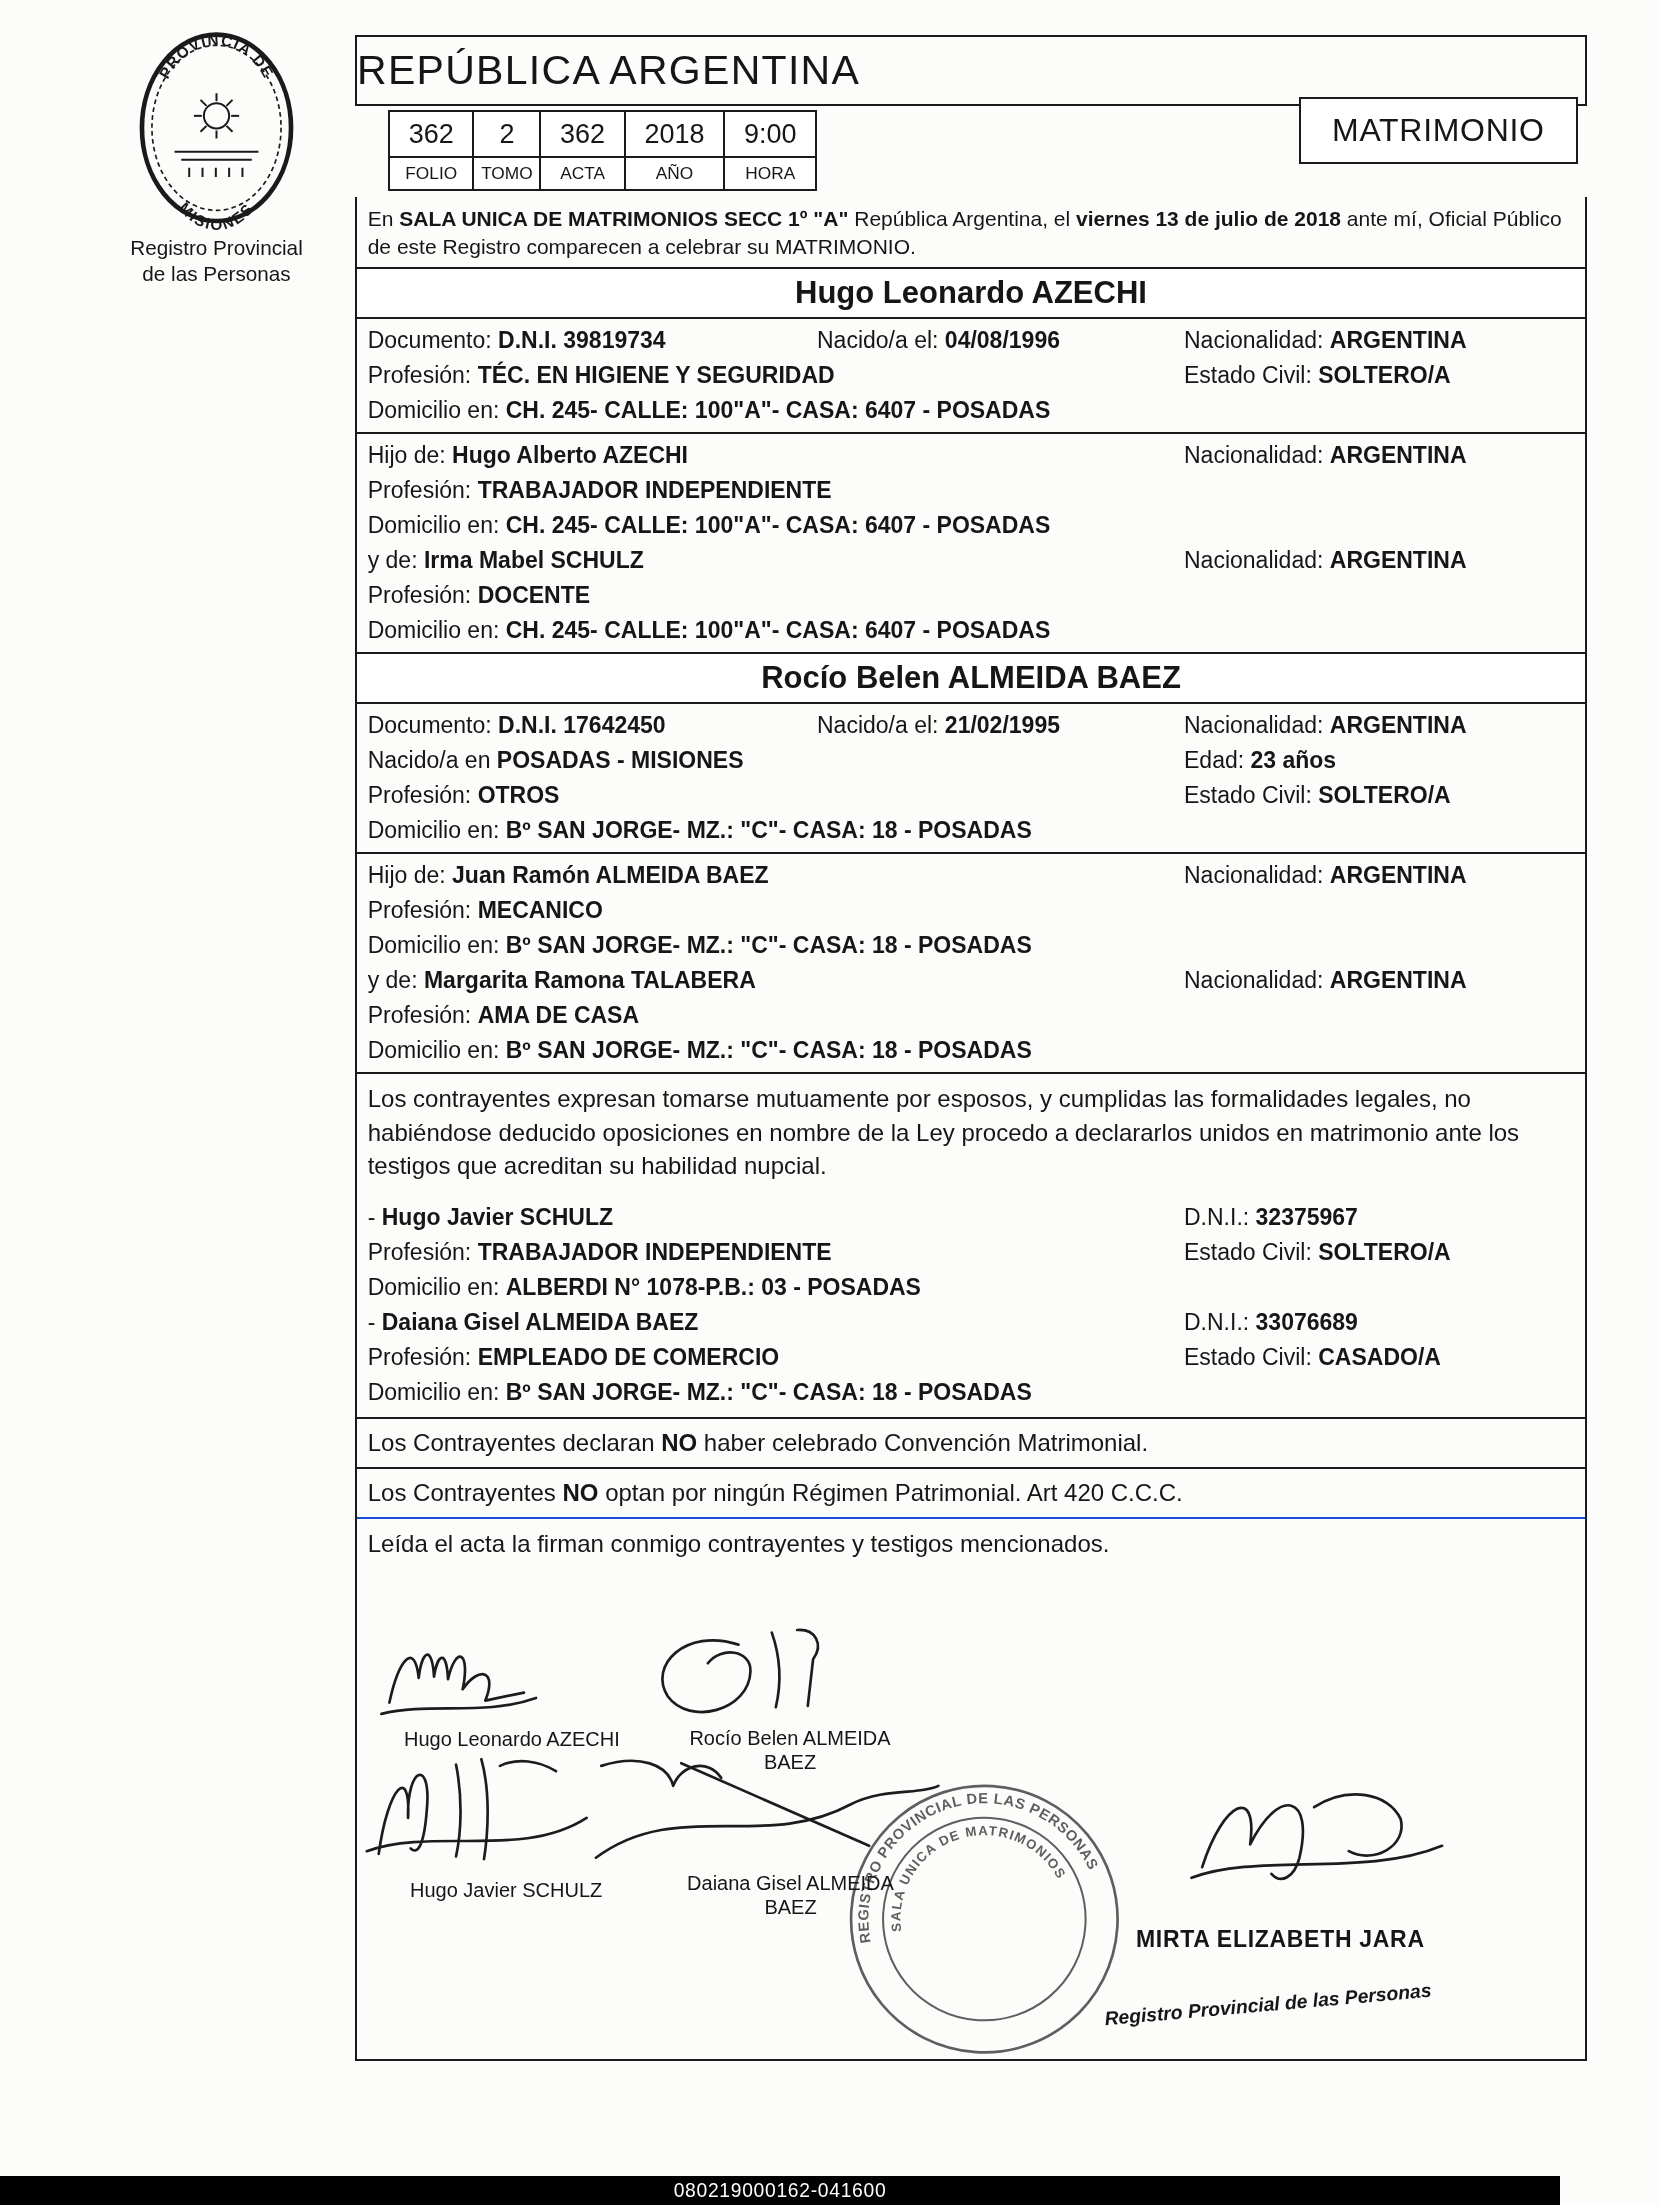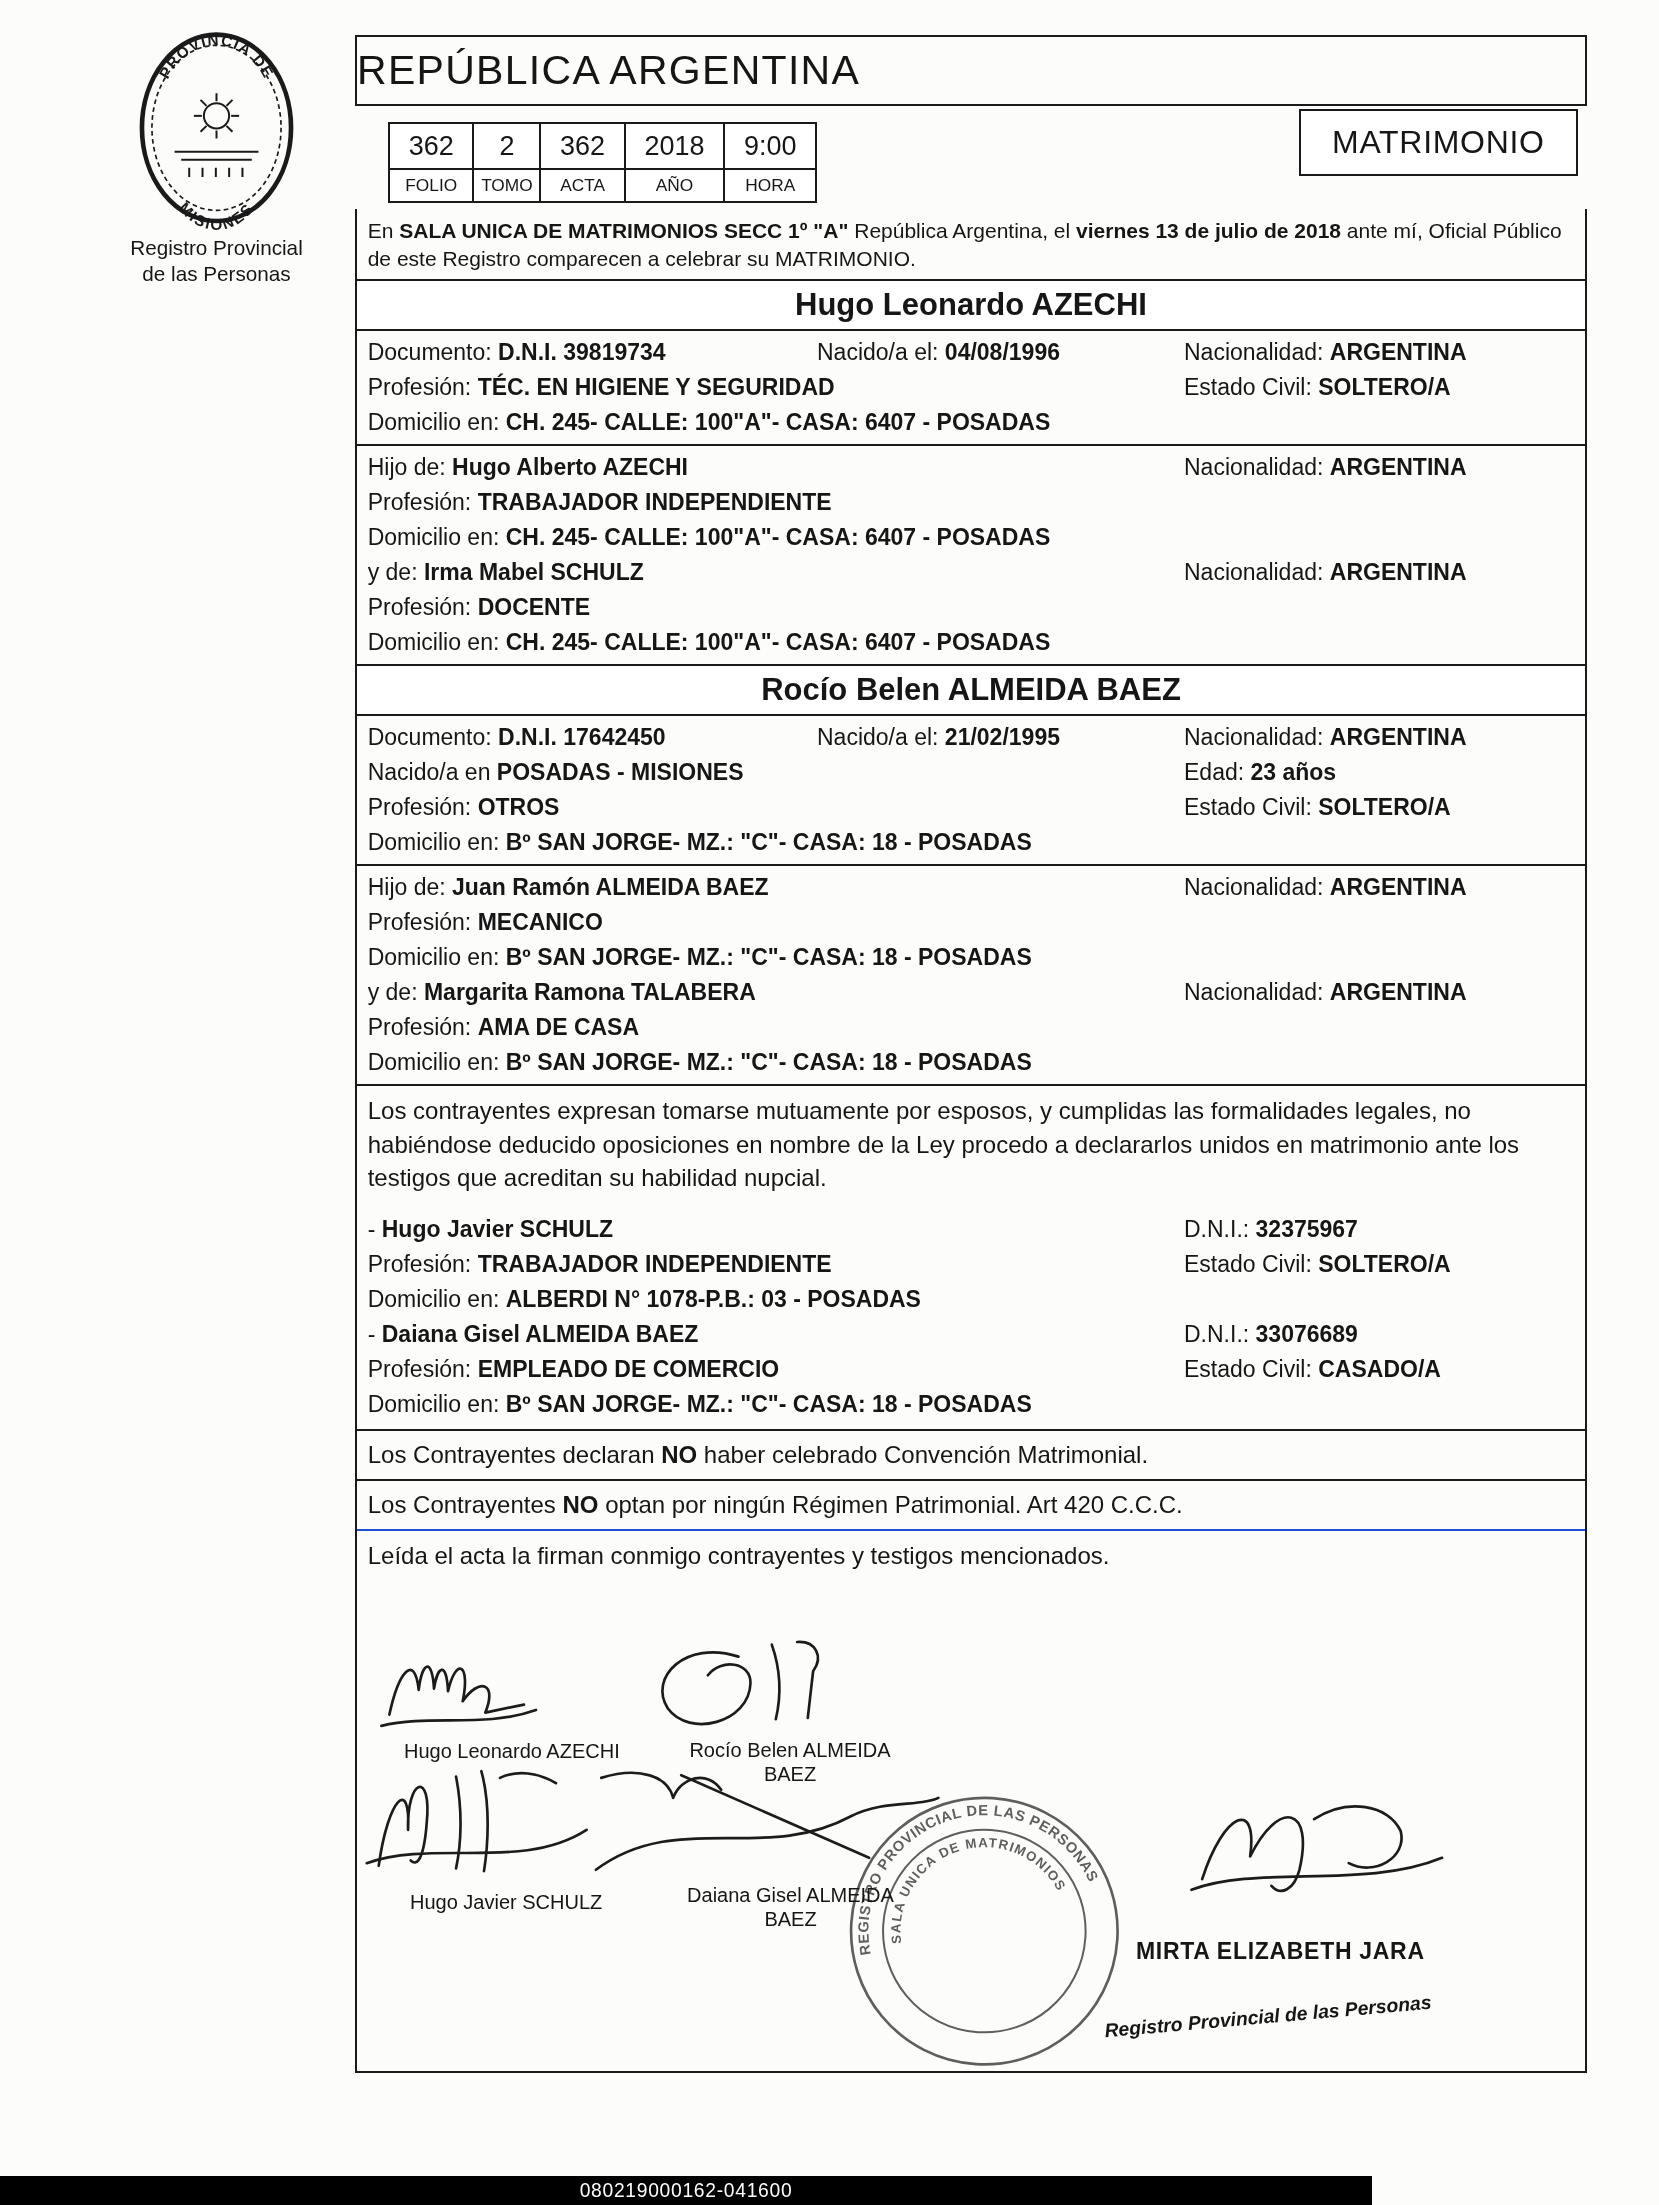"362" .head-row { margin-top: 12px -> 0 }
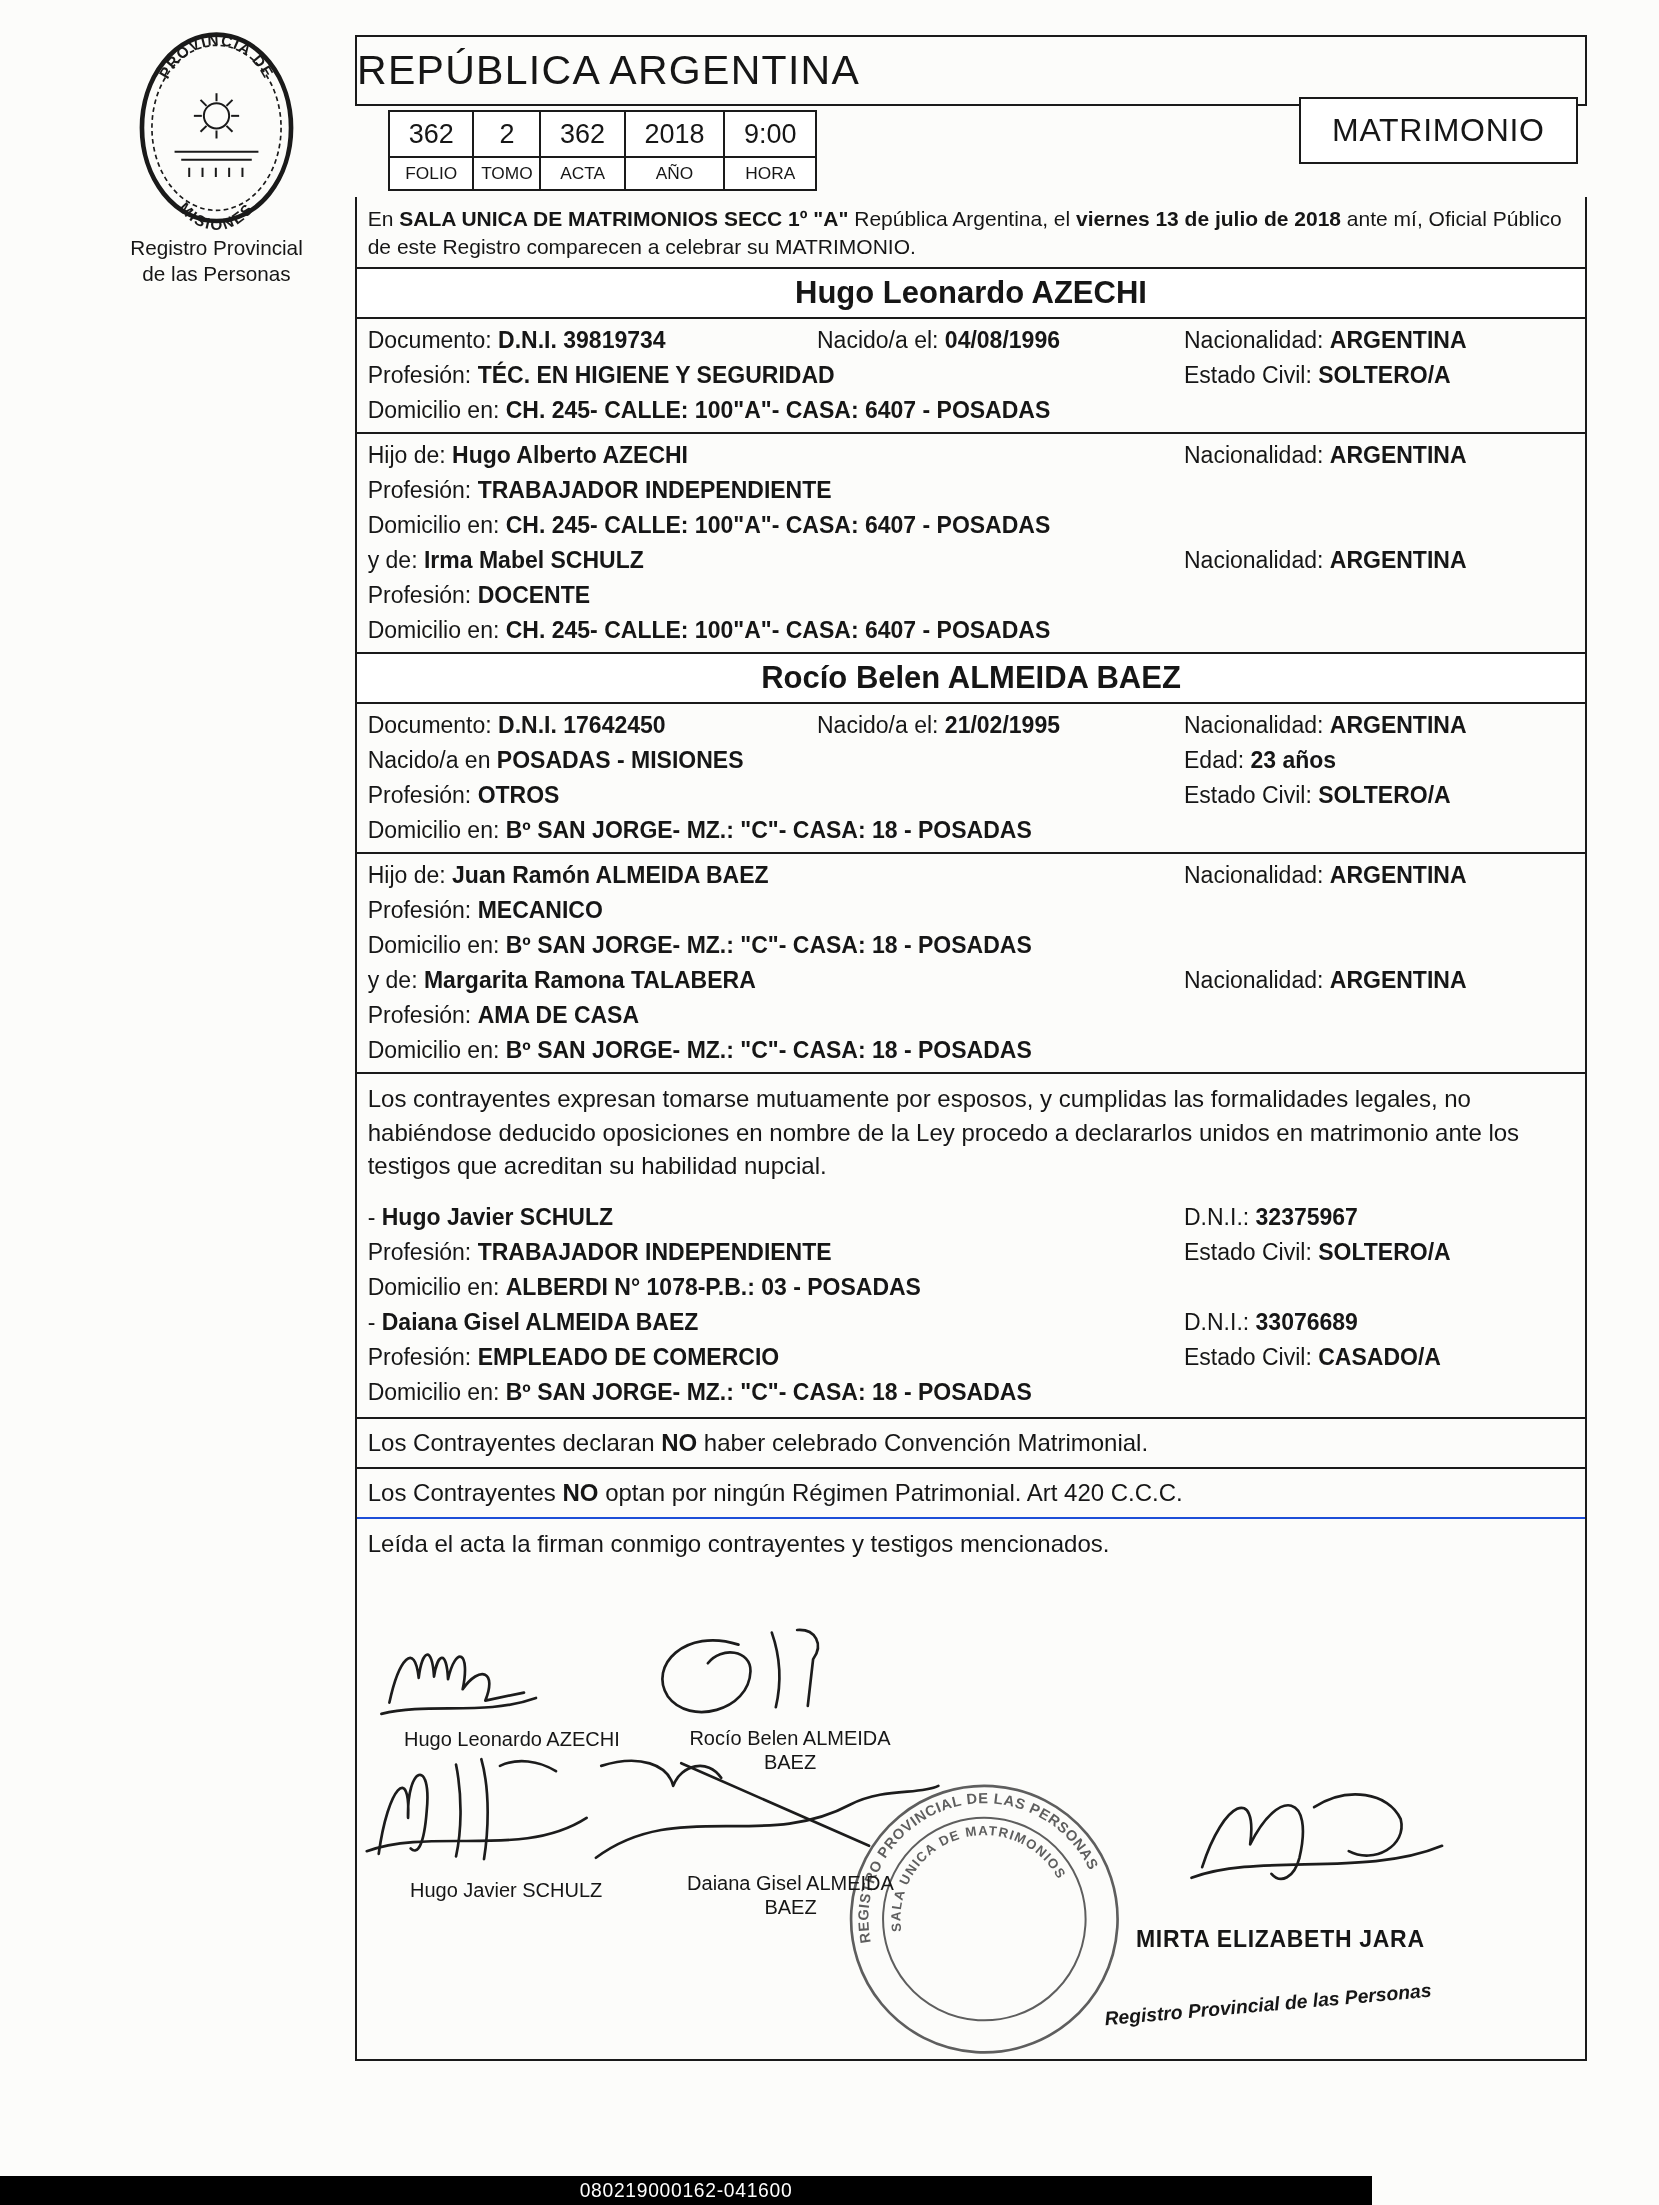"080219000162-041600" .scan-footer { width: 1372px -> 1560px }
